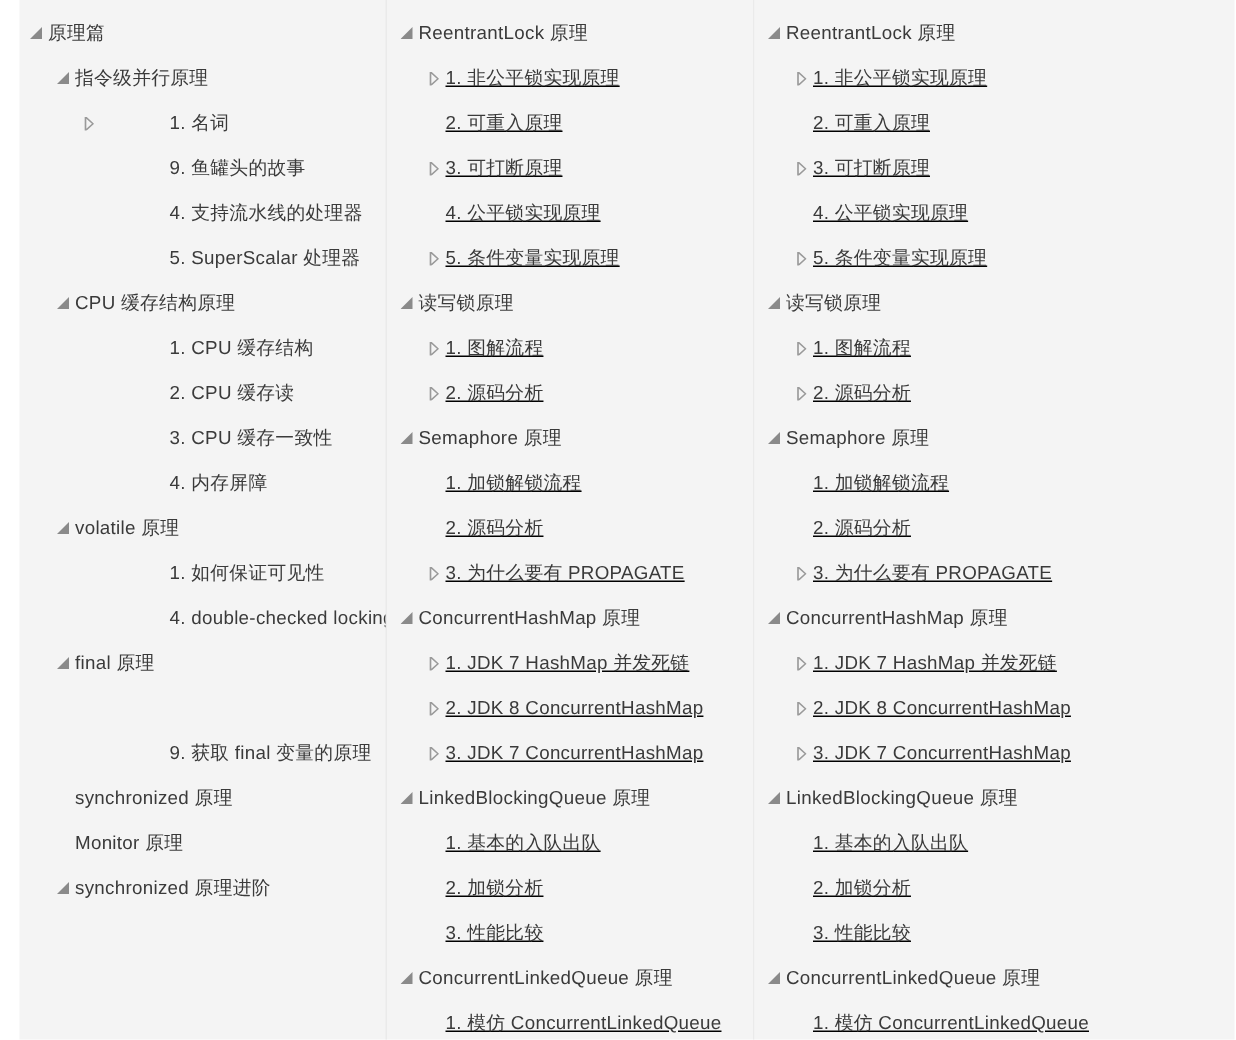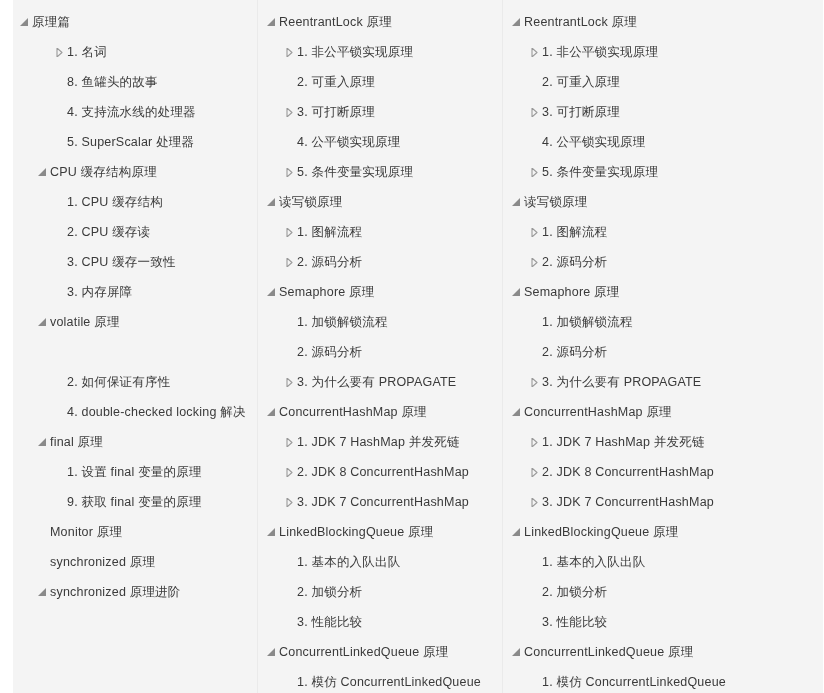"指令级并行原理" div.node { html: none -> <div> <span> <svg> <polygon></polygon> </svg> </span> <span>指令级并行原理</span> </div> }
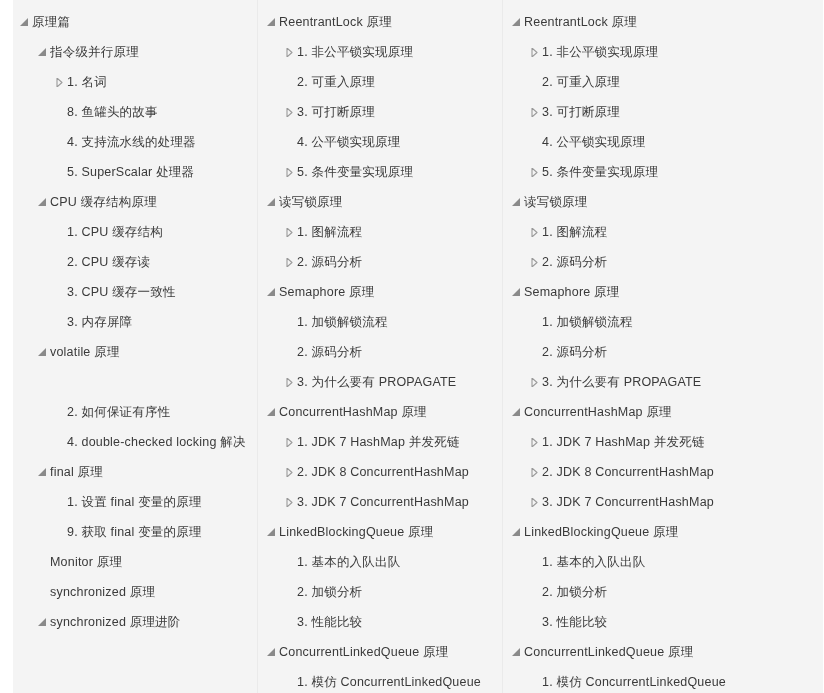"1. 非公平锁实现原理" .pane-1 .d1, .pane-2 .d1 { text-decoration: none -> underline }
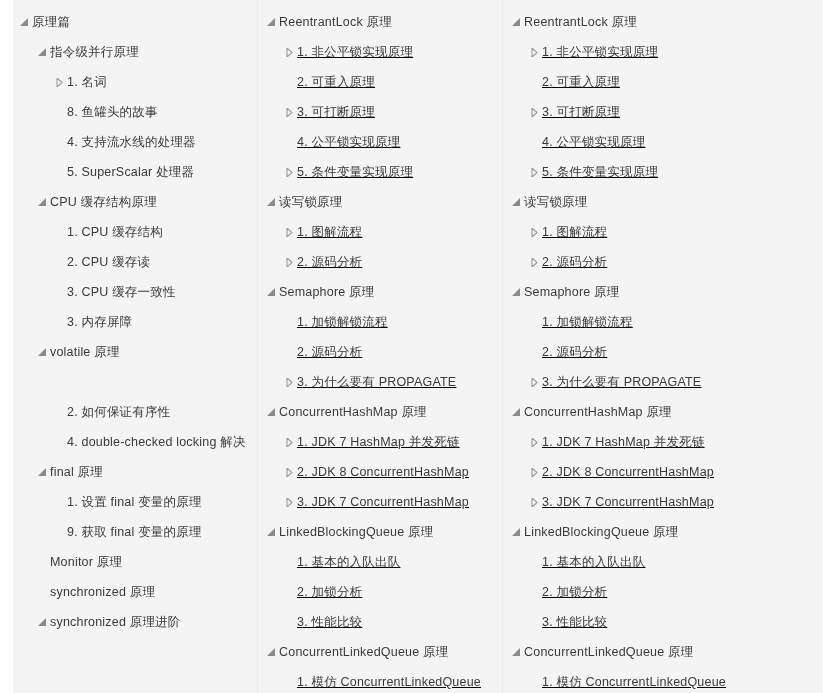"1. 名词" .d2 { gap: none -> 46px }
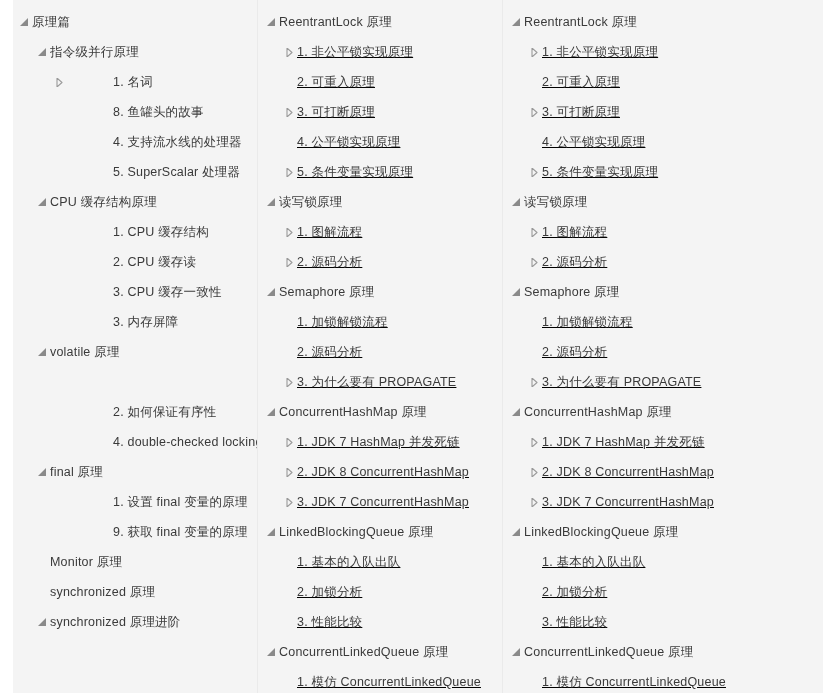"8. 鱼罐头的故事" span.label { text: 8 -> 9 }
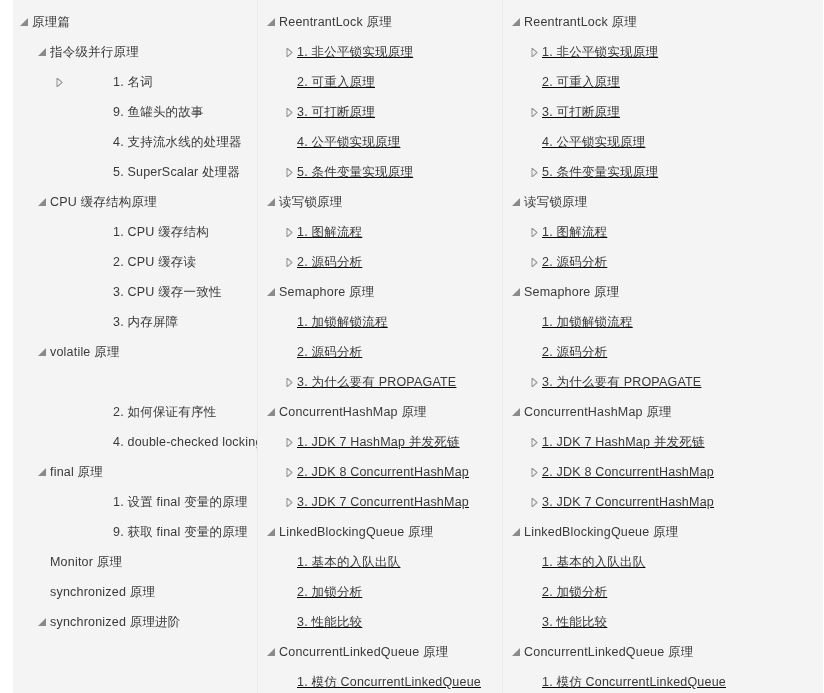"3. 内存屏障" span.label { text: 3 -> 4 }
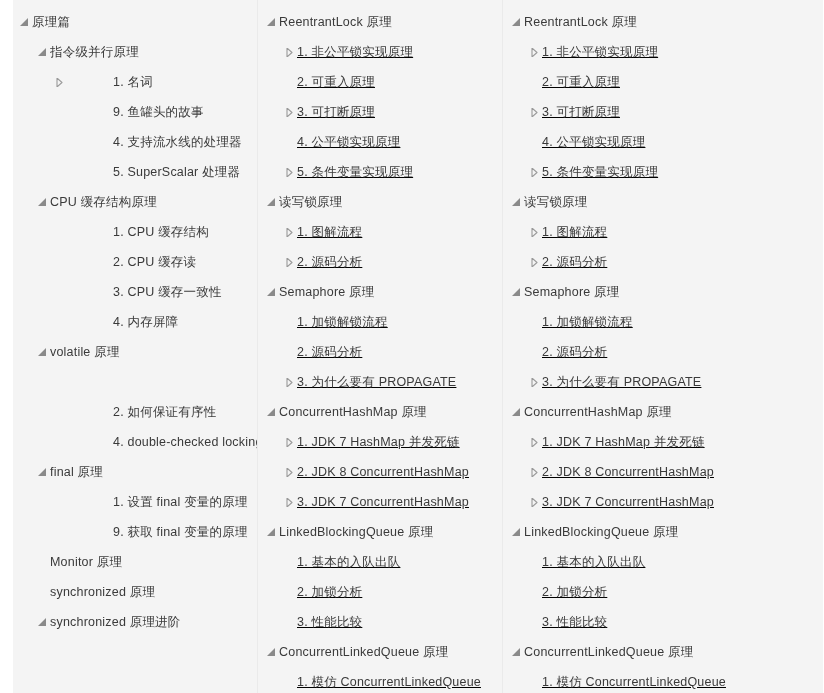"1. 如何保证可见性" span.label { html: none -> <span>1. 如何保证可见性</span> }
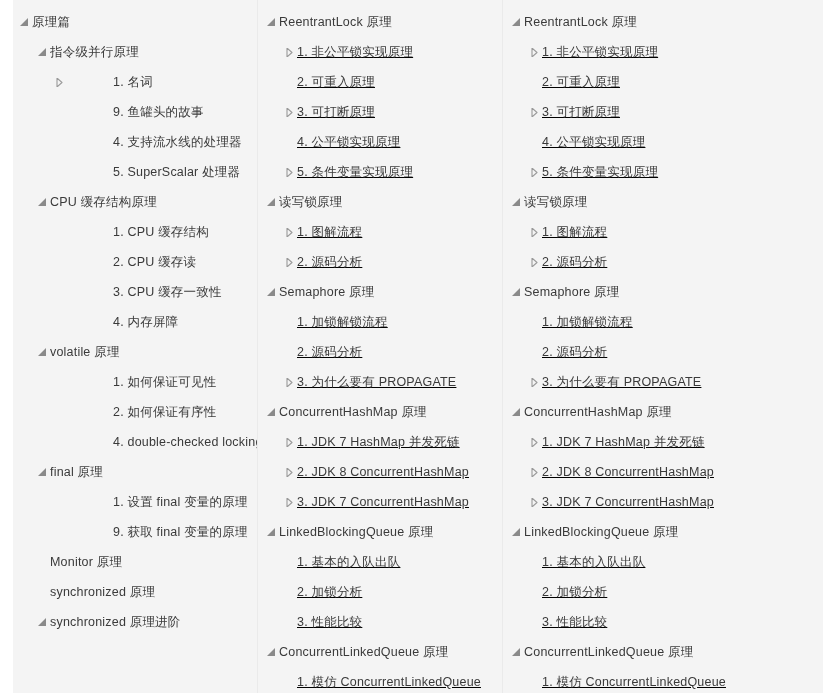"2. 如何保证有序性" div.node { html: <div> <span></span> <span>2. 如何保证有序性</span> </div> -> none }
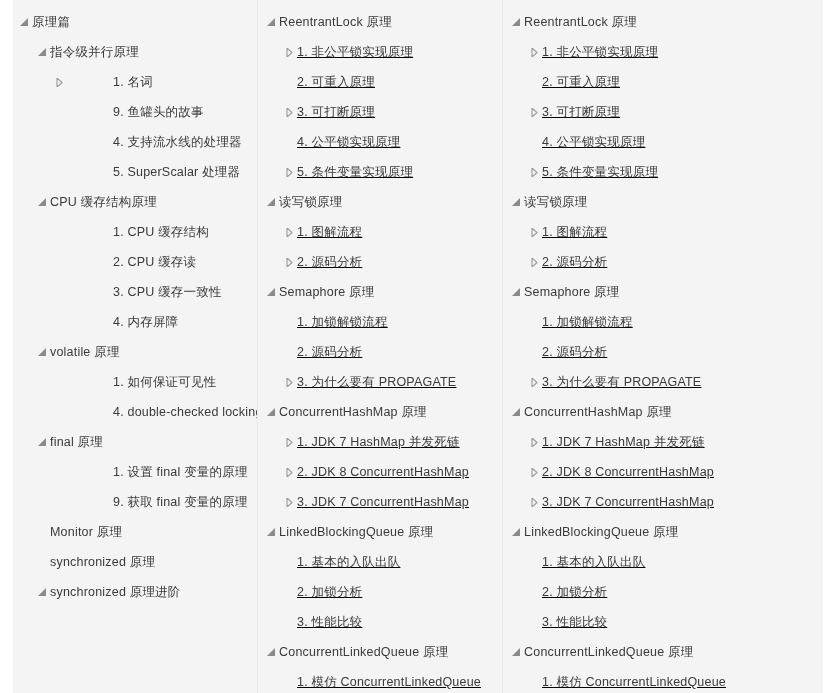"1. 设置 final 变量的原理" span.label { html: <span>1. 设置 final 变量的原理</span> -> none }
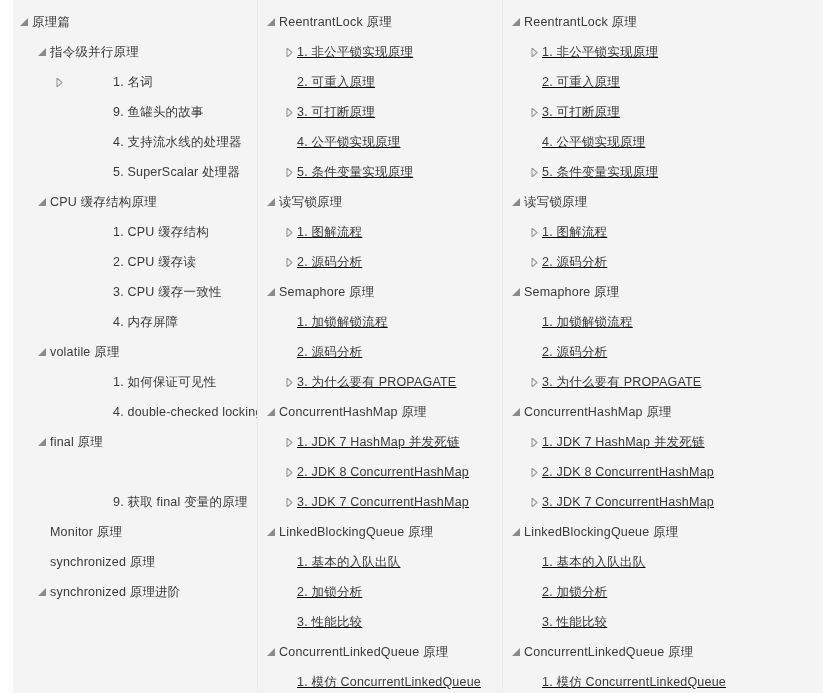"Monitor 原理" div.node { order: before "synchronized 原理" -> after "synchronized 原理" }
